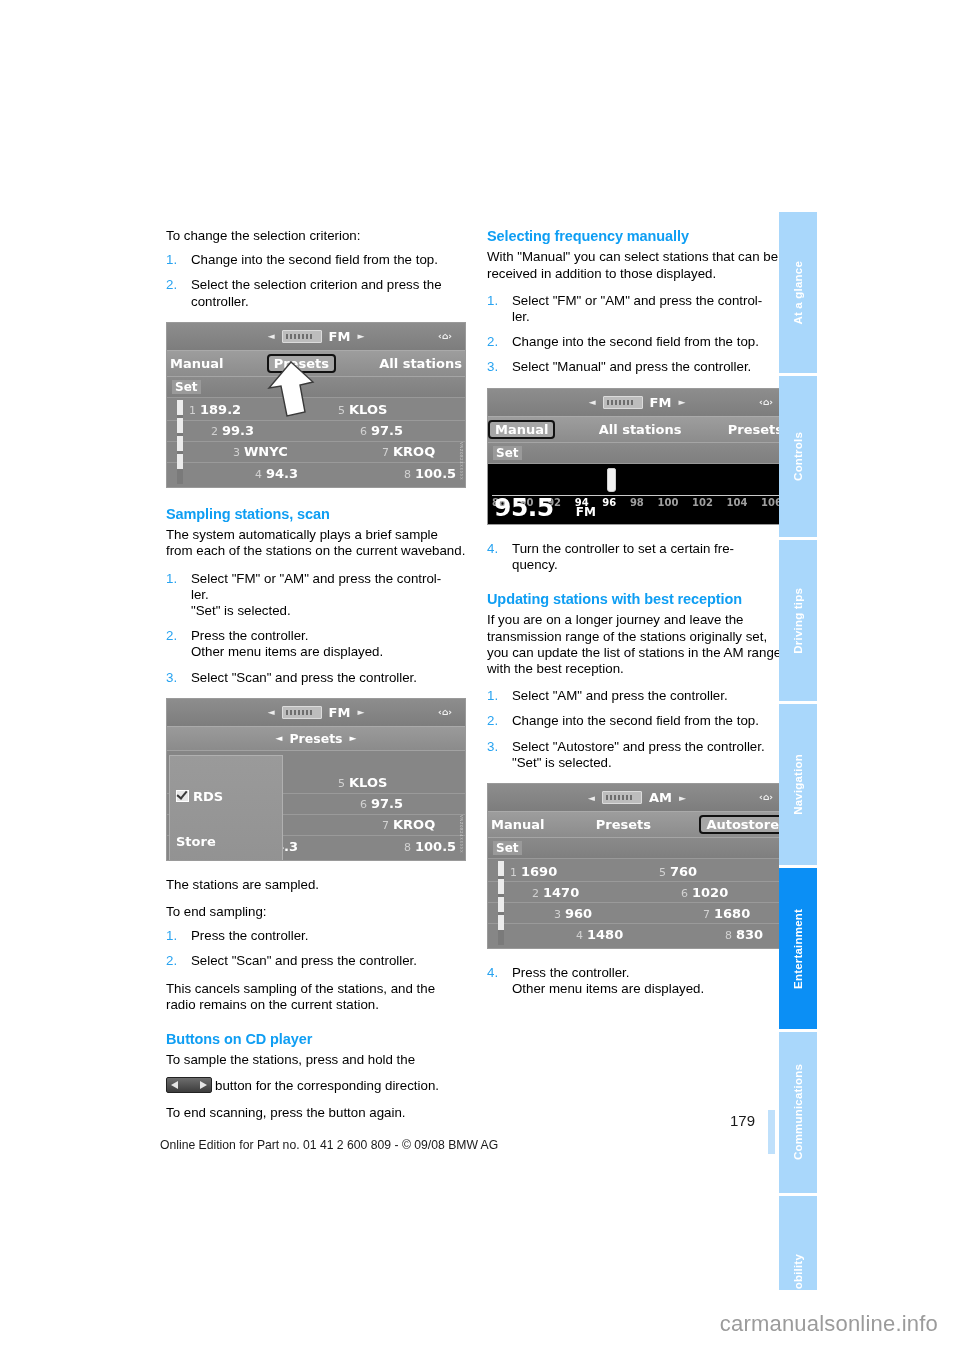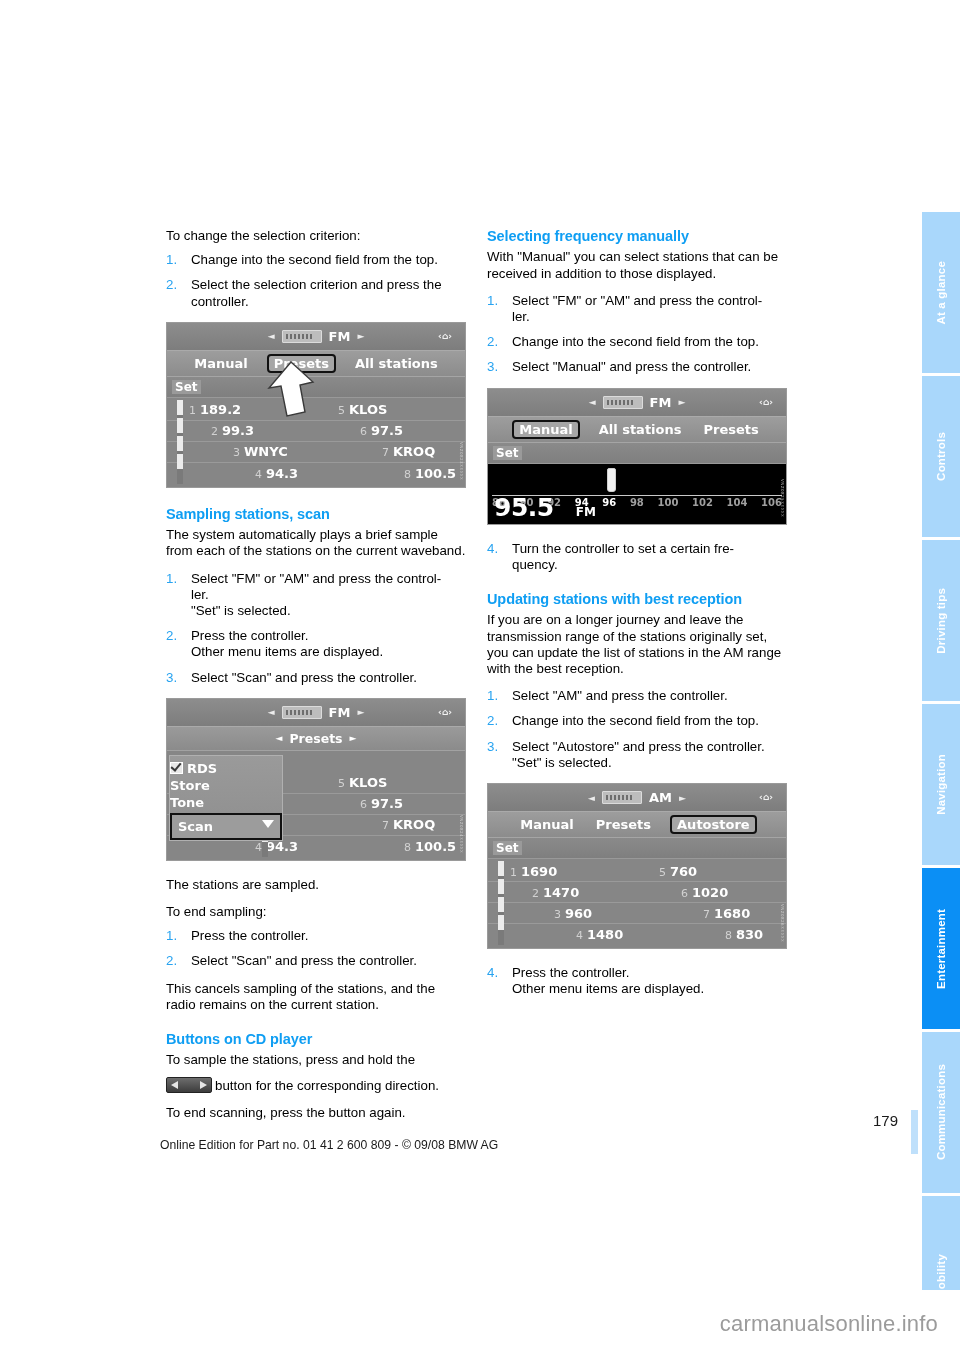"To change the selection criterion:" #page { width: 960px -> 817px }
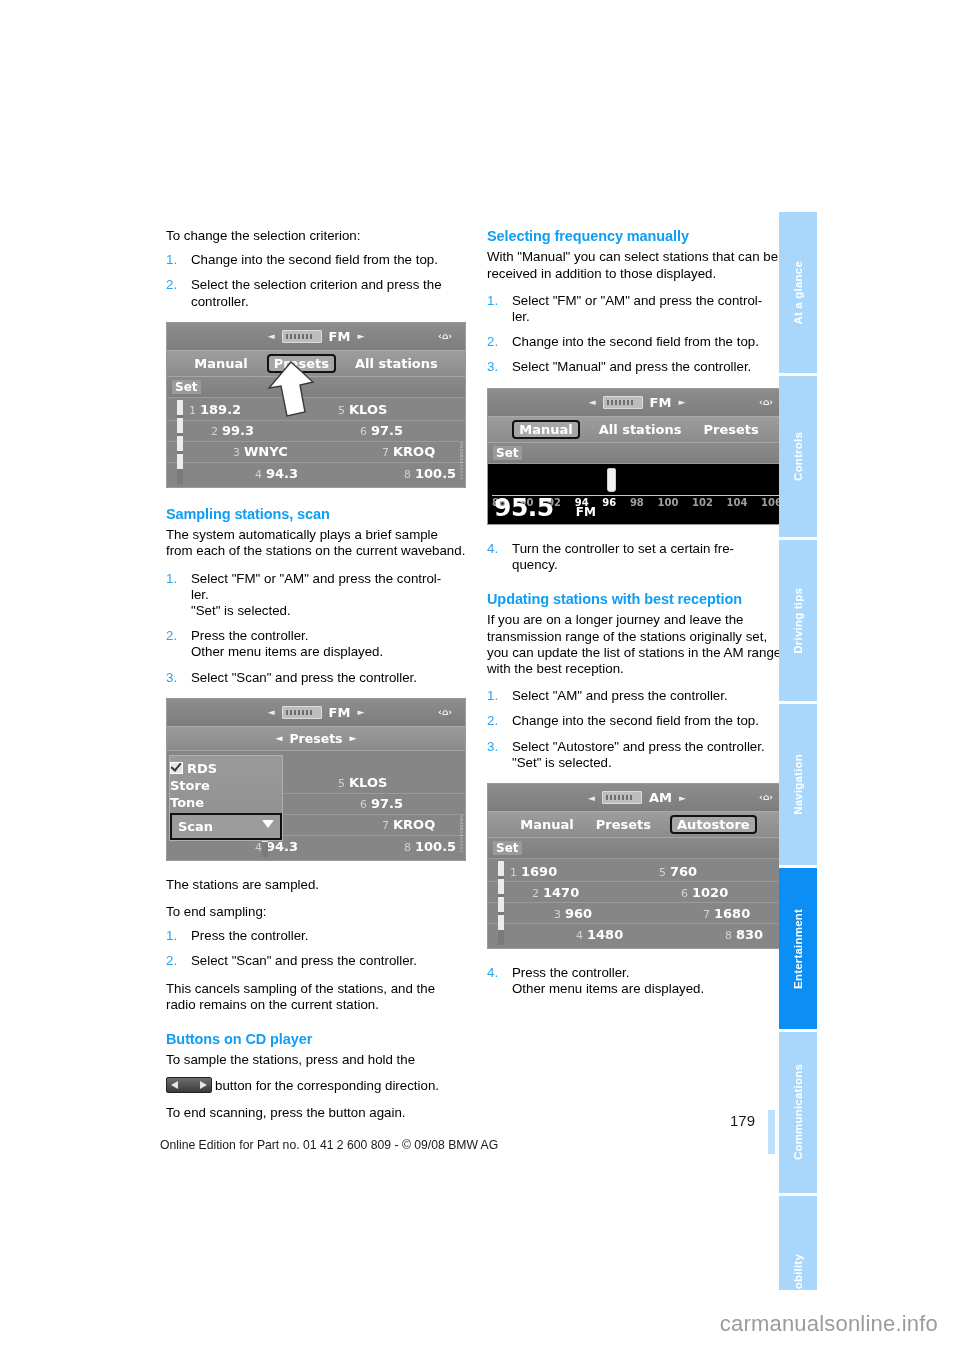"Manual" .sb-menu { justify-content: center -> space-between }
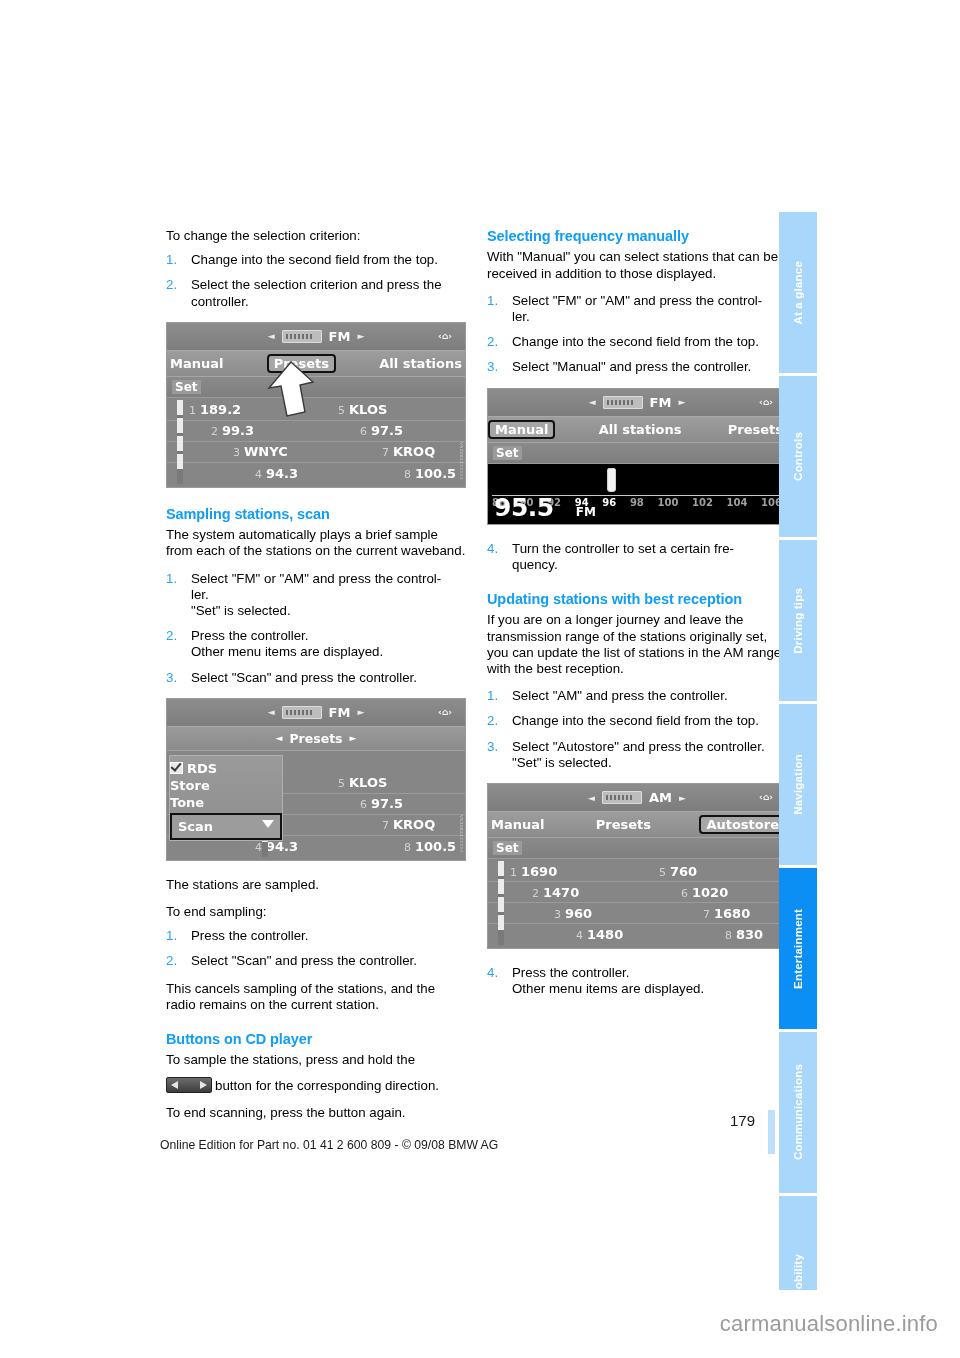"RDS" .dropdown .ditem { margin-top: none -> 28px; padding: 1px 0 -> 1px 6px }
